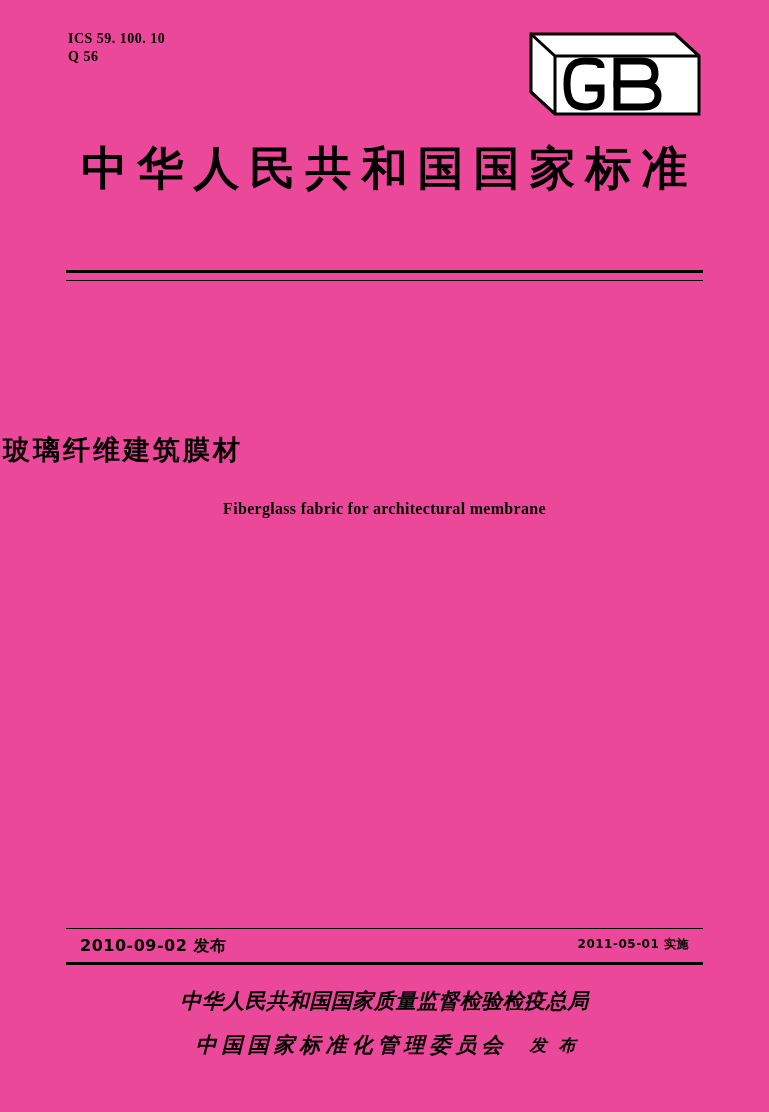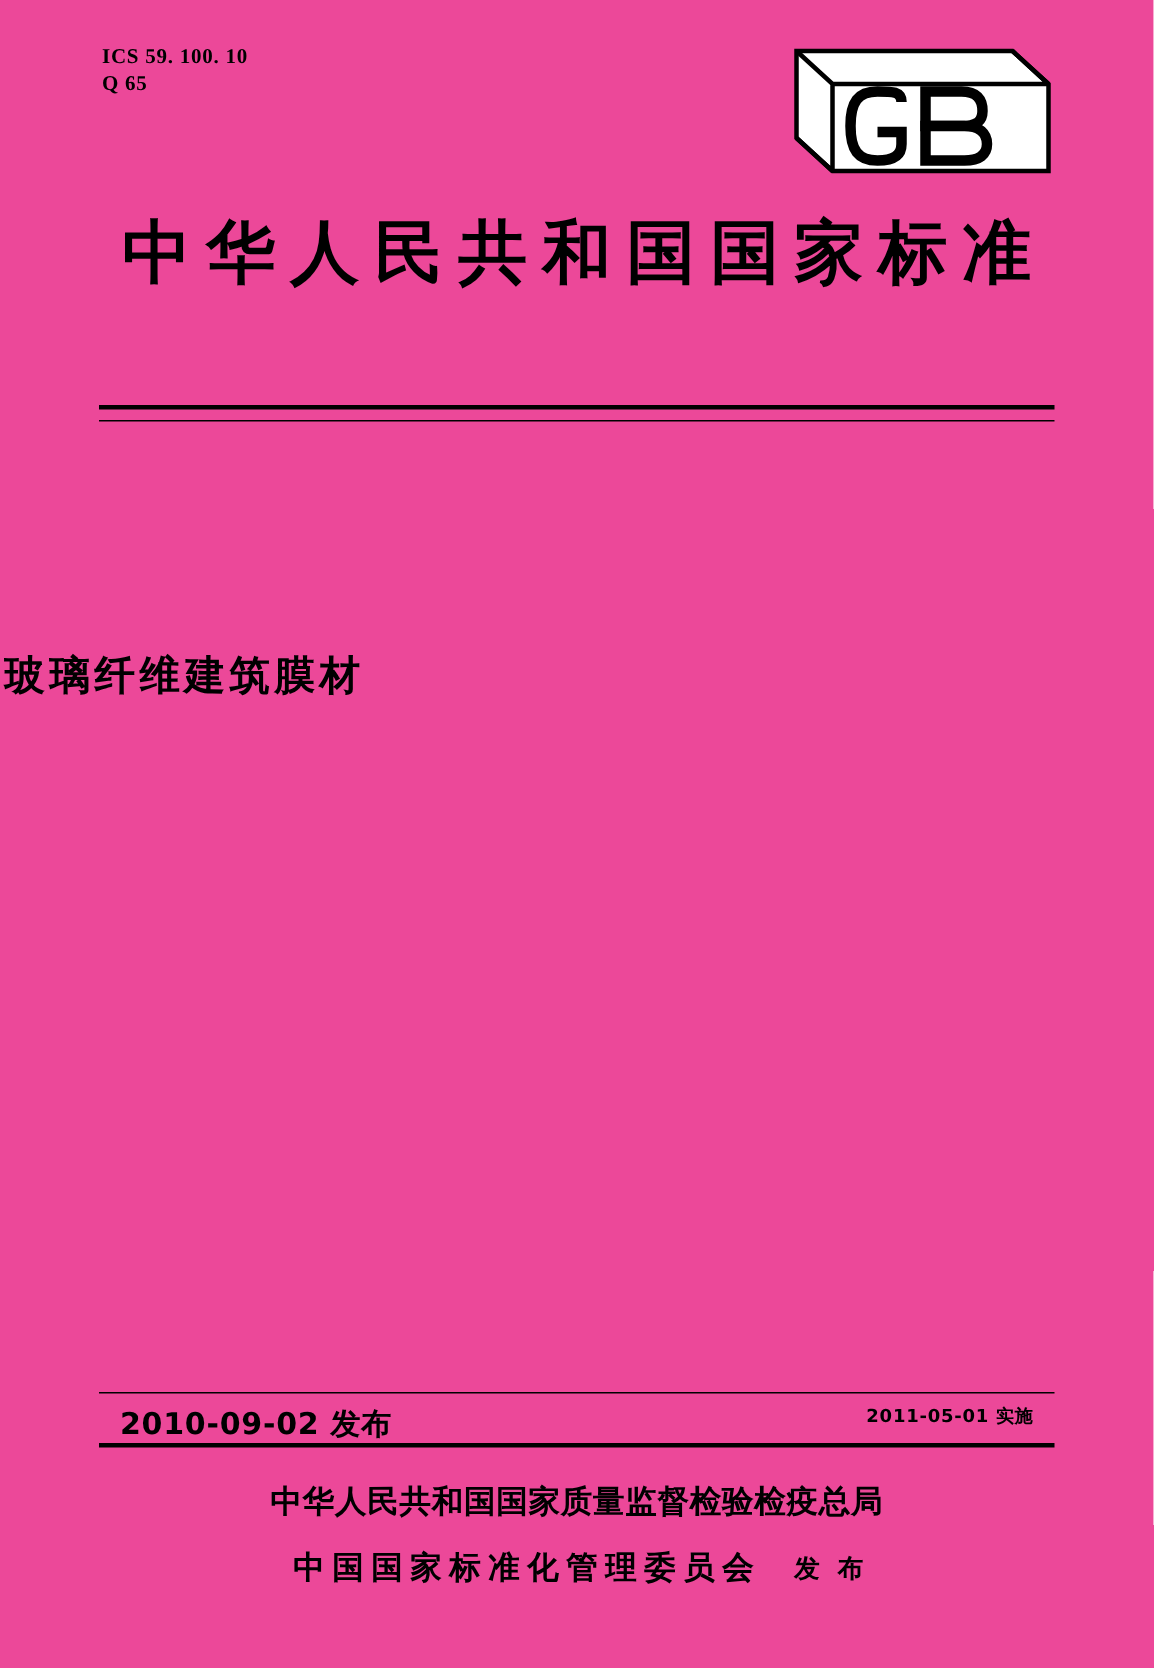"Q 65" div { text: 65 -> 56 }
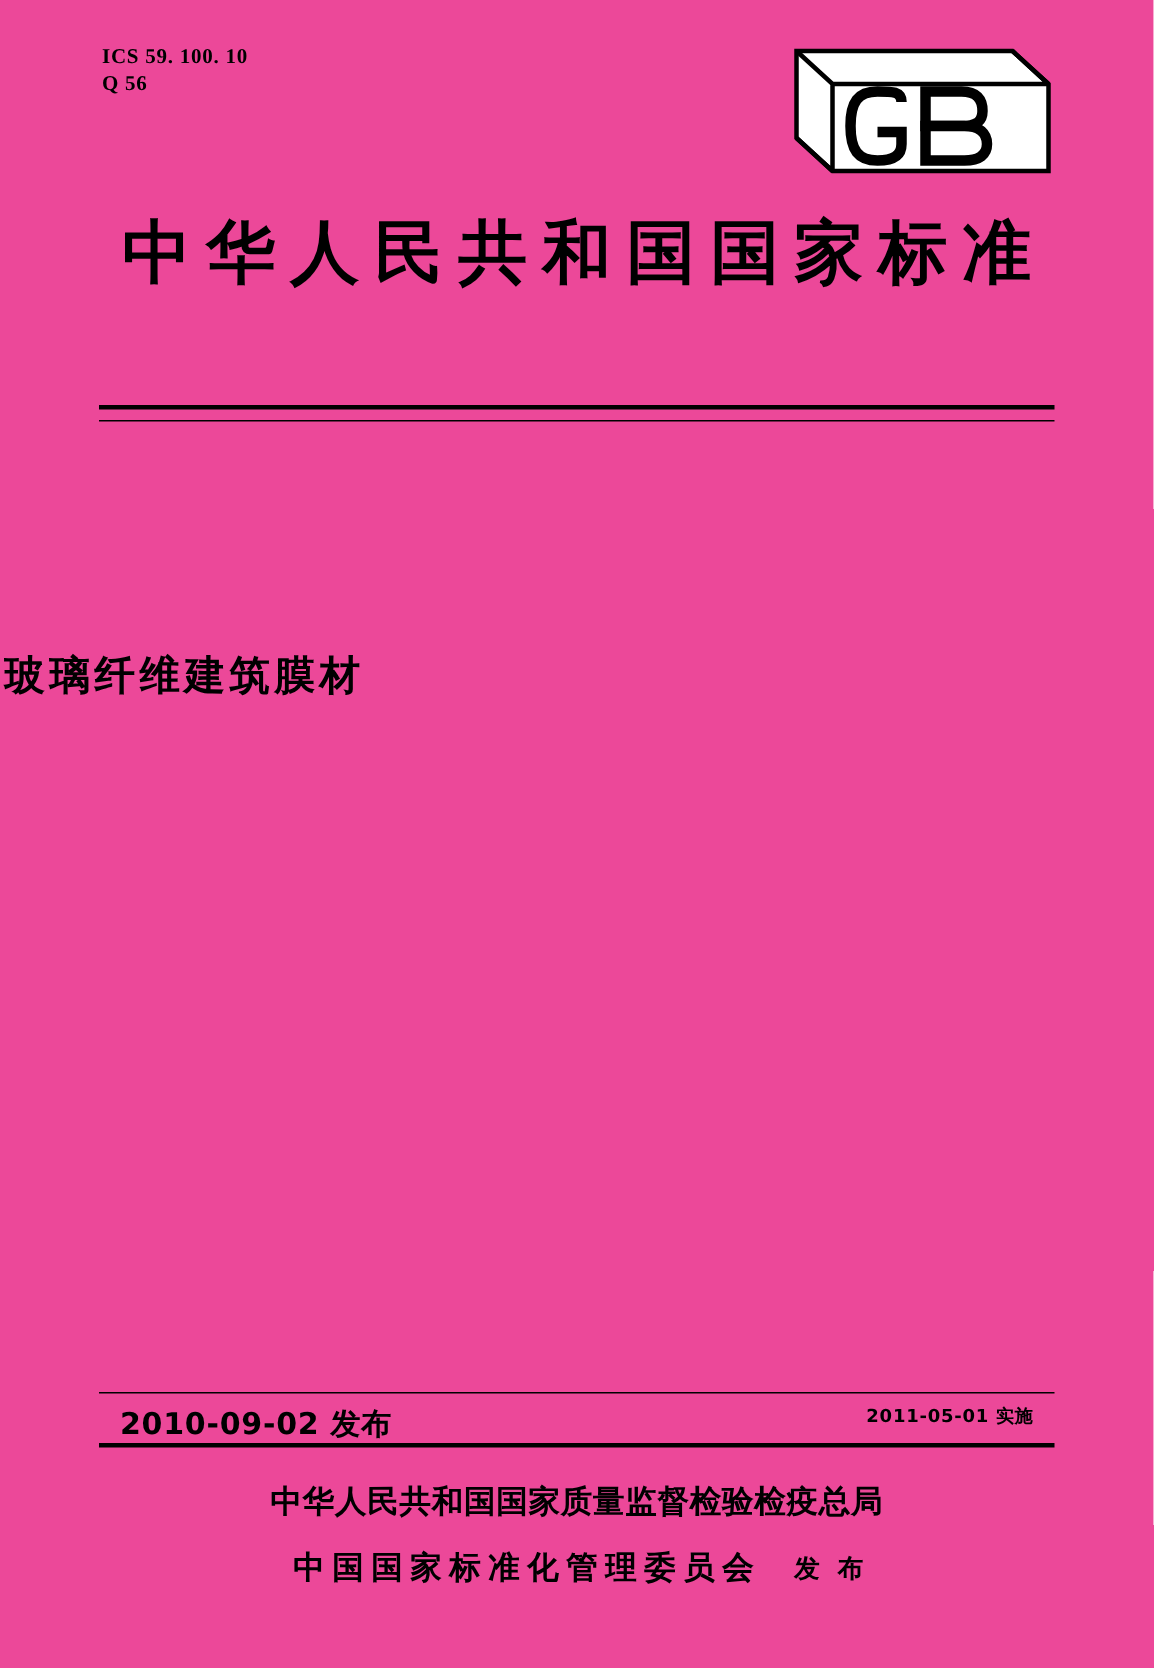"Fiberglass fabric for architectural" div.doc-title-en { html: none -> <div>Fiberglass fabric for architectural membrane</div> }
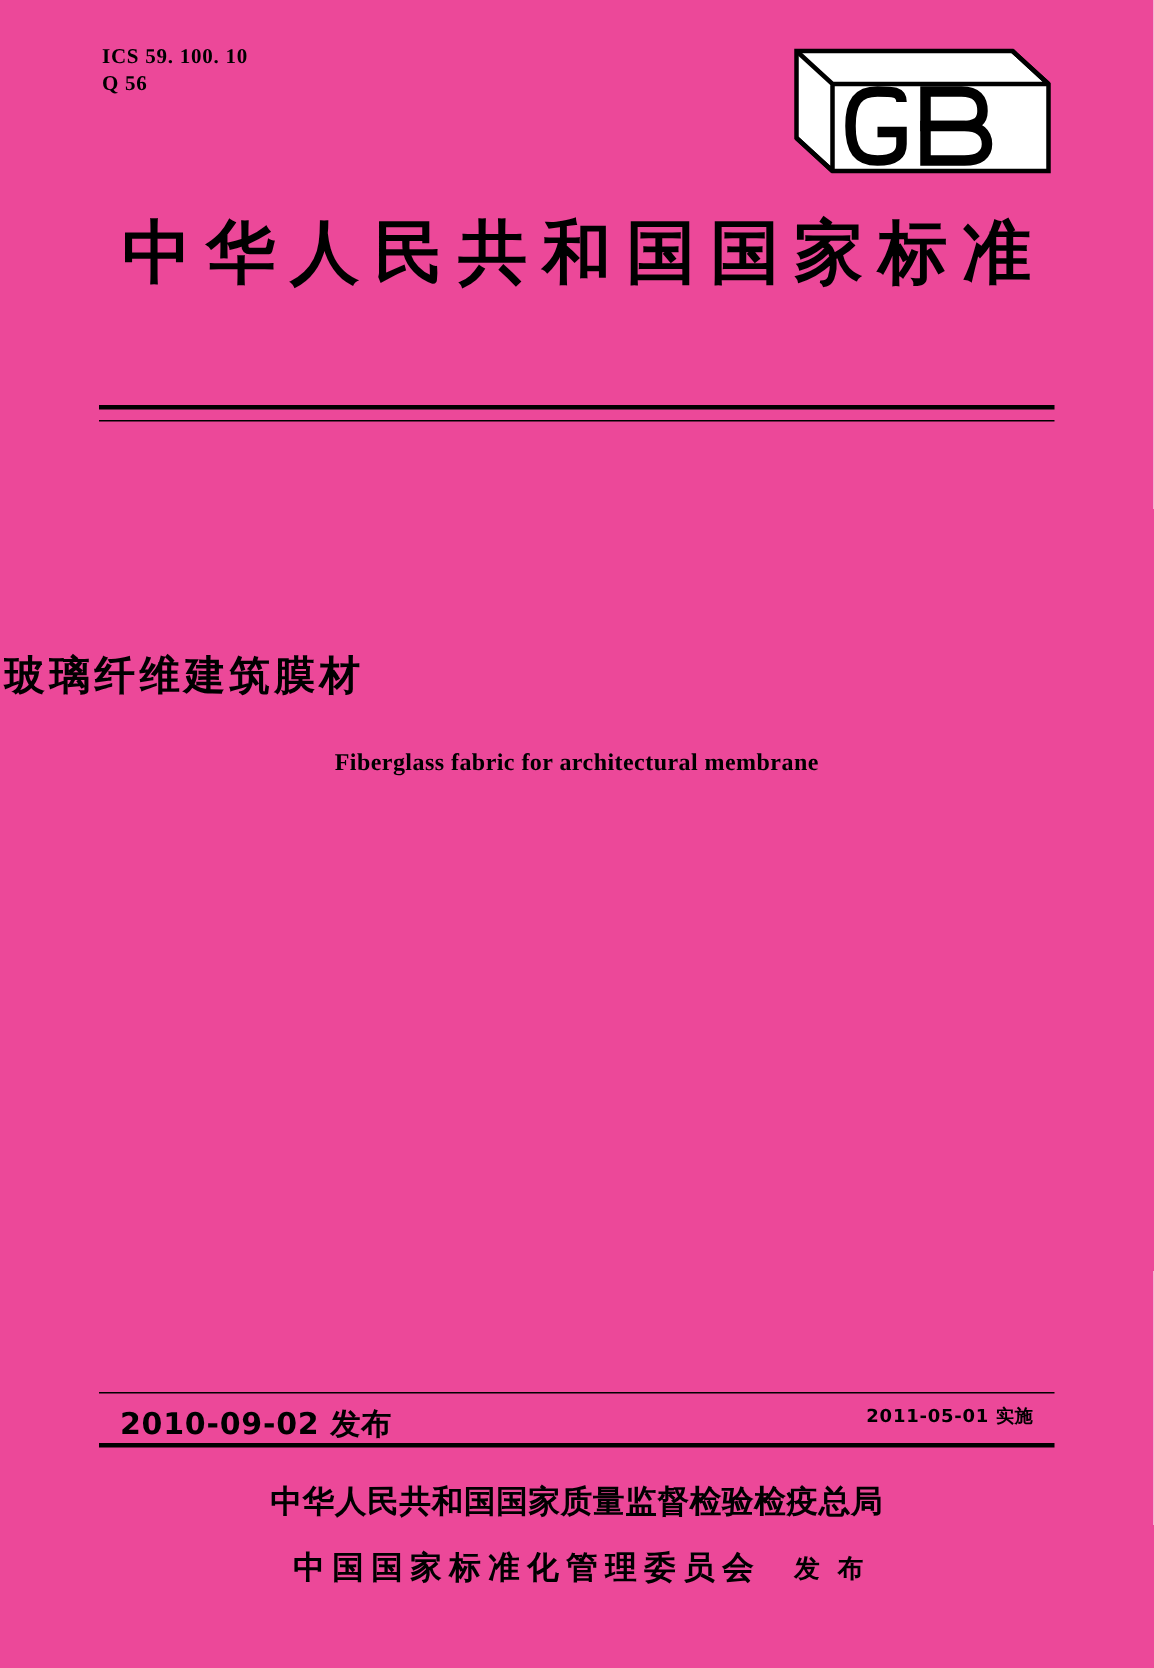"2010-09-02 发布" .date-issue { font-size: 20px -> 16px }
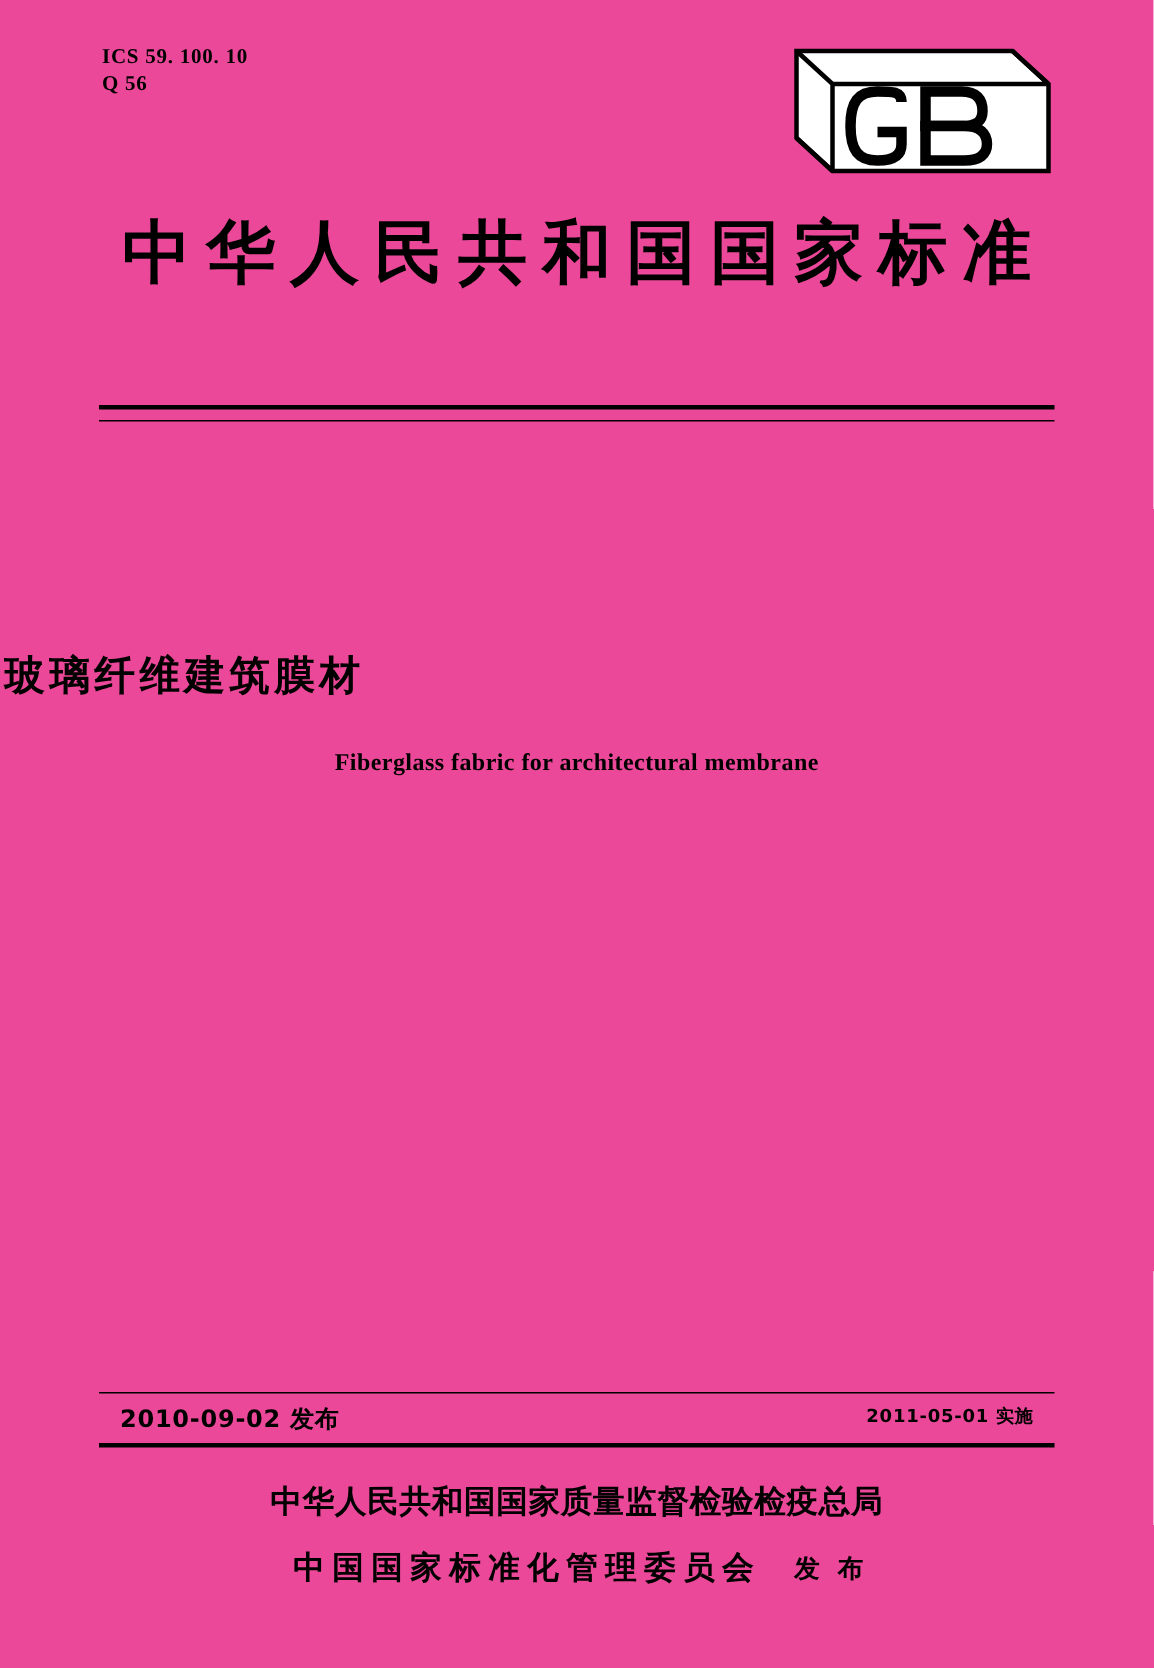"中华人民共和国国家质量监督检验检疫总局" .publisher { font-style: none -> italic }
